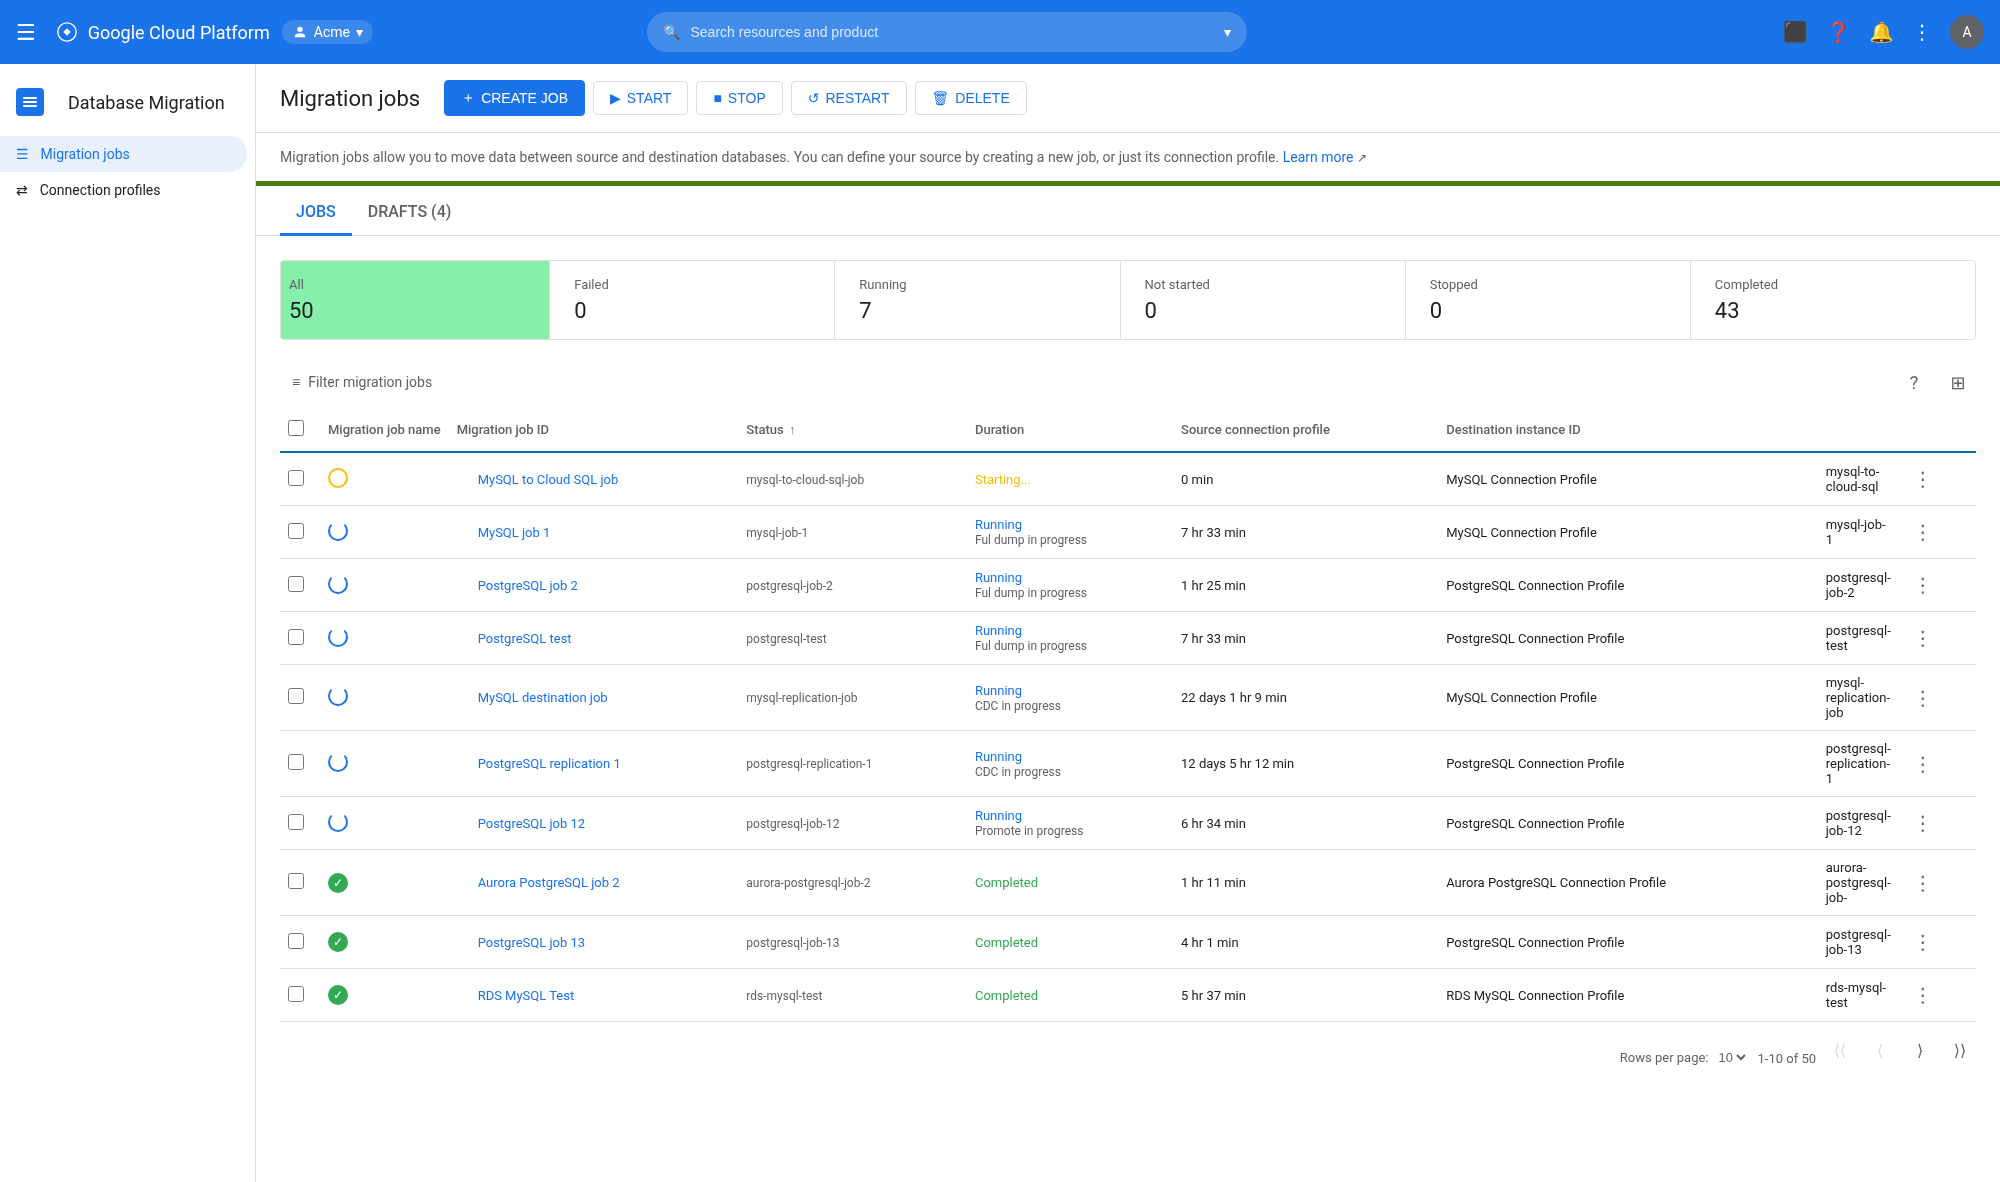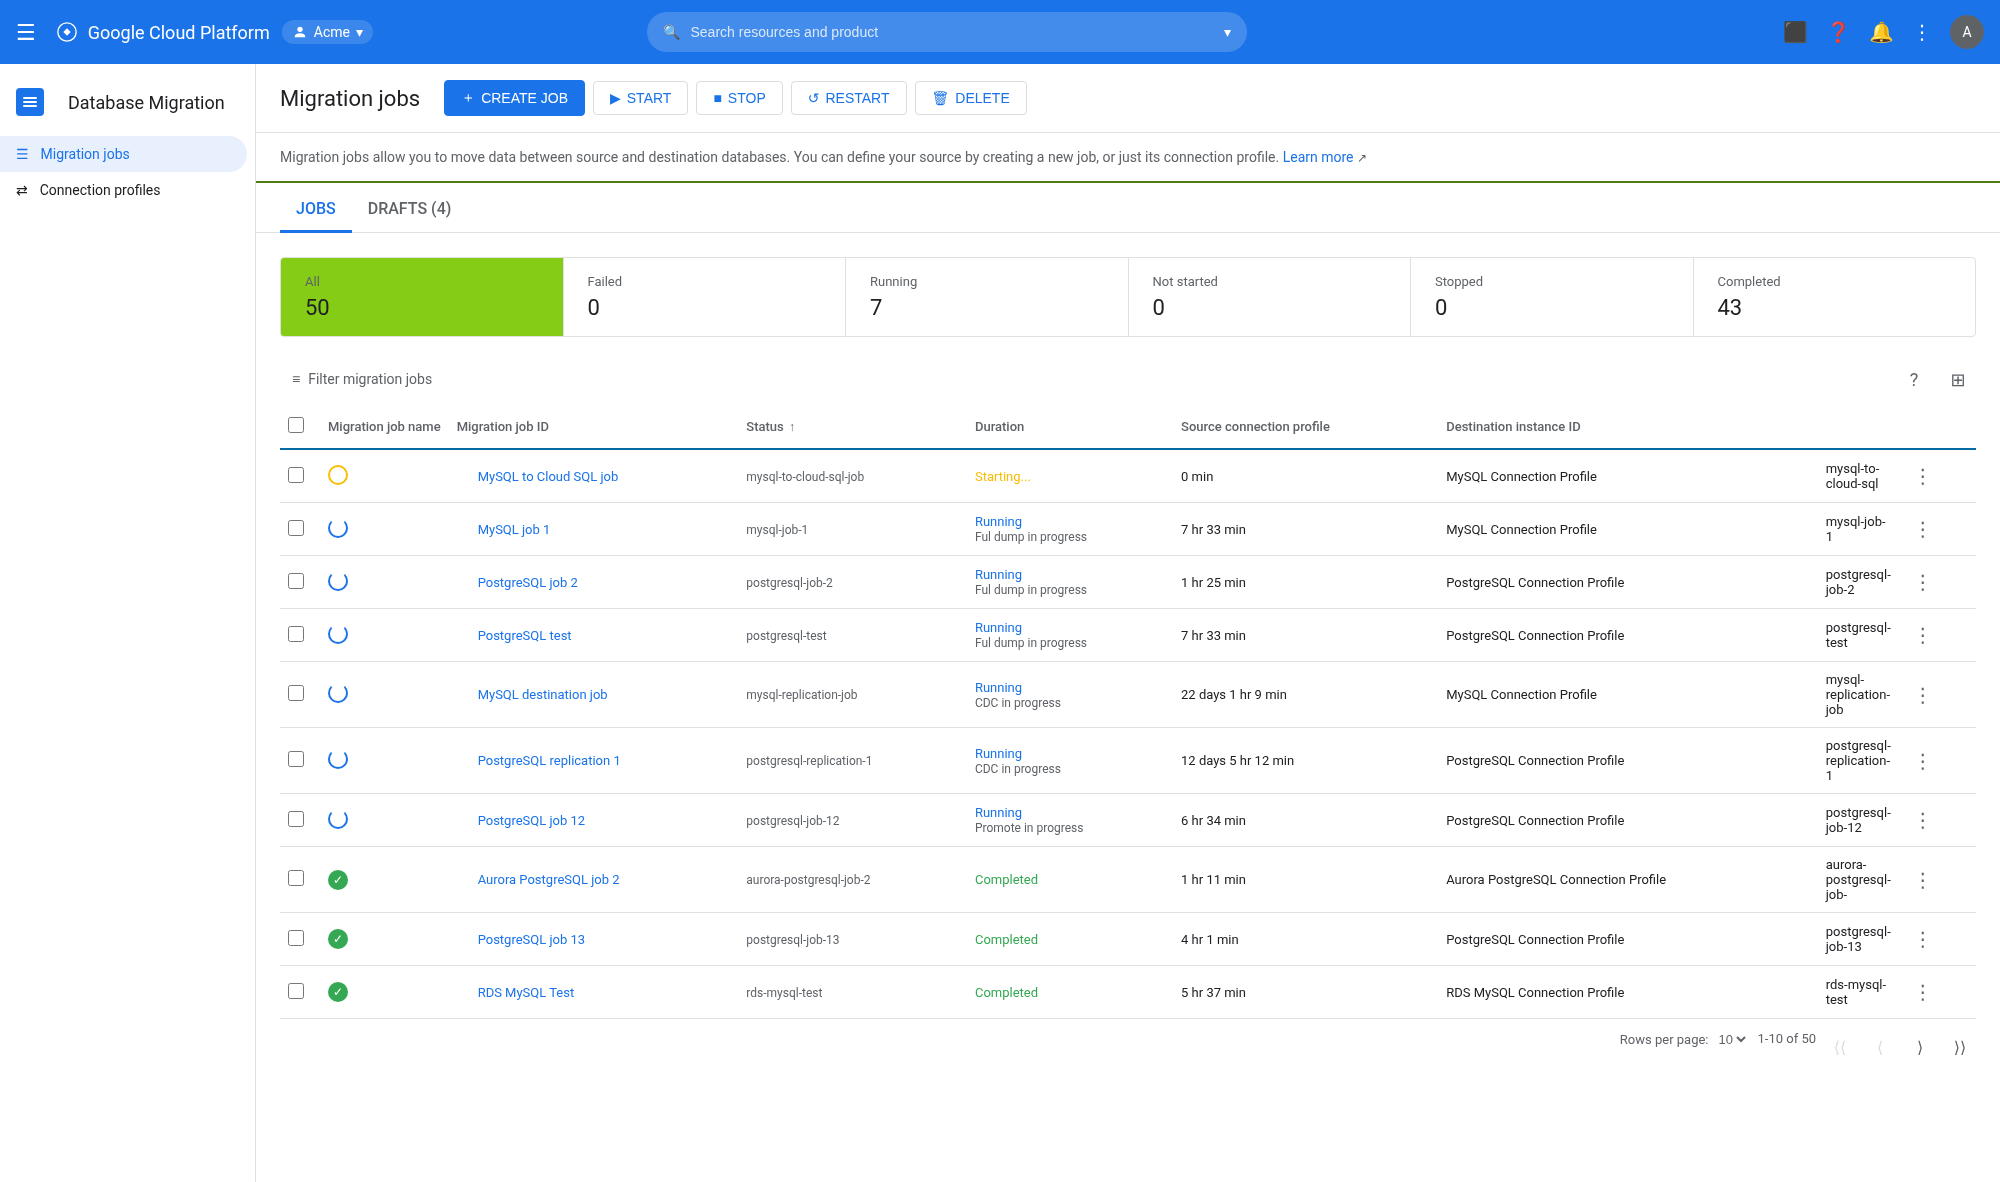"Migration jobs allow you to" .info-bar { border-bottom: 2px solid #4d7c0f -> 5px solid #4d7c0f }
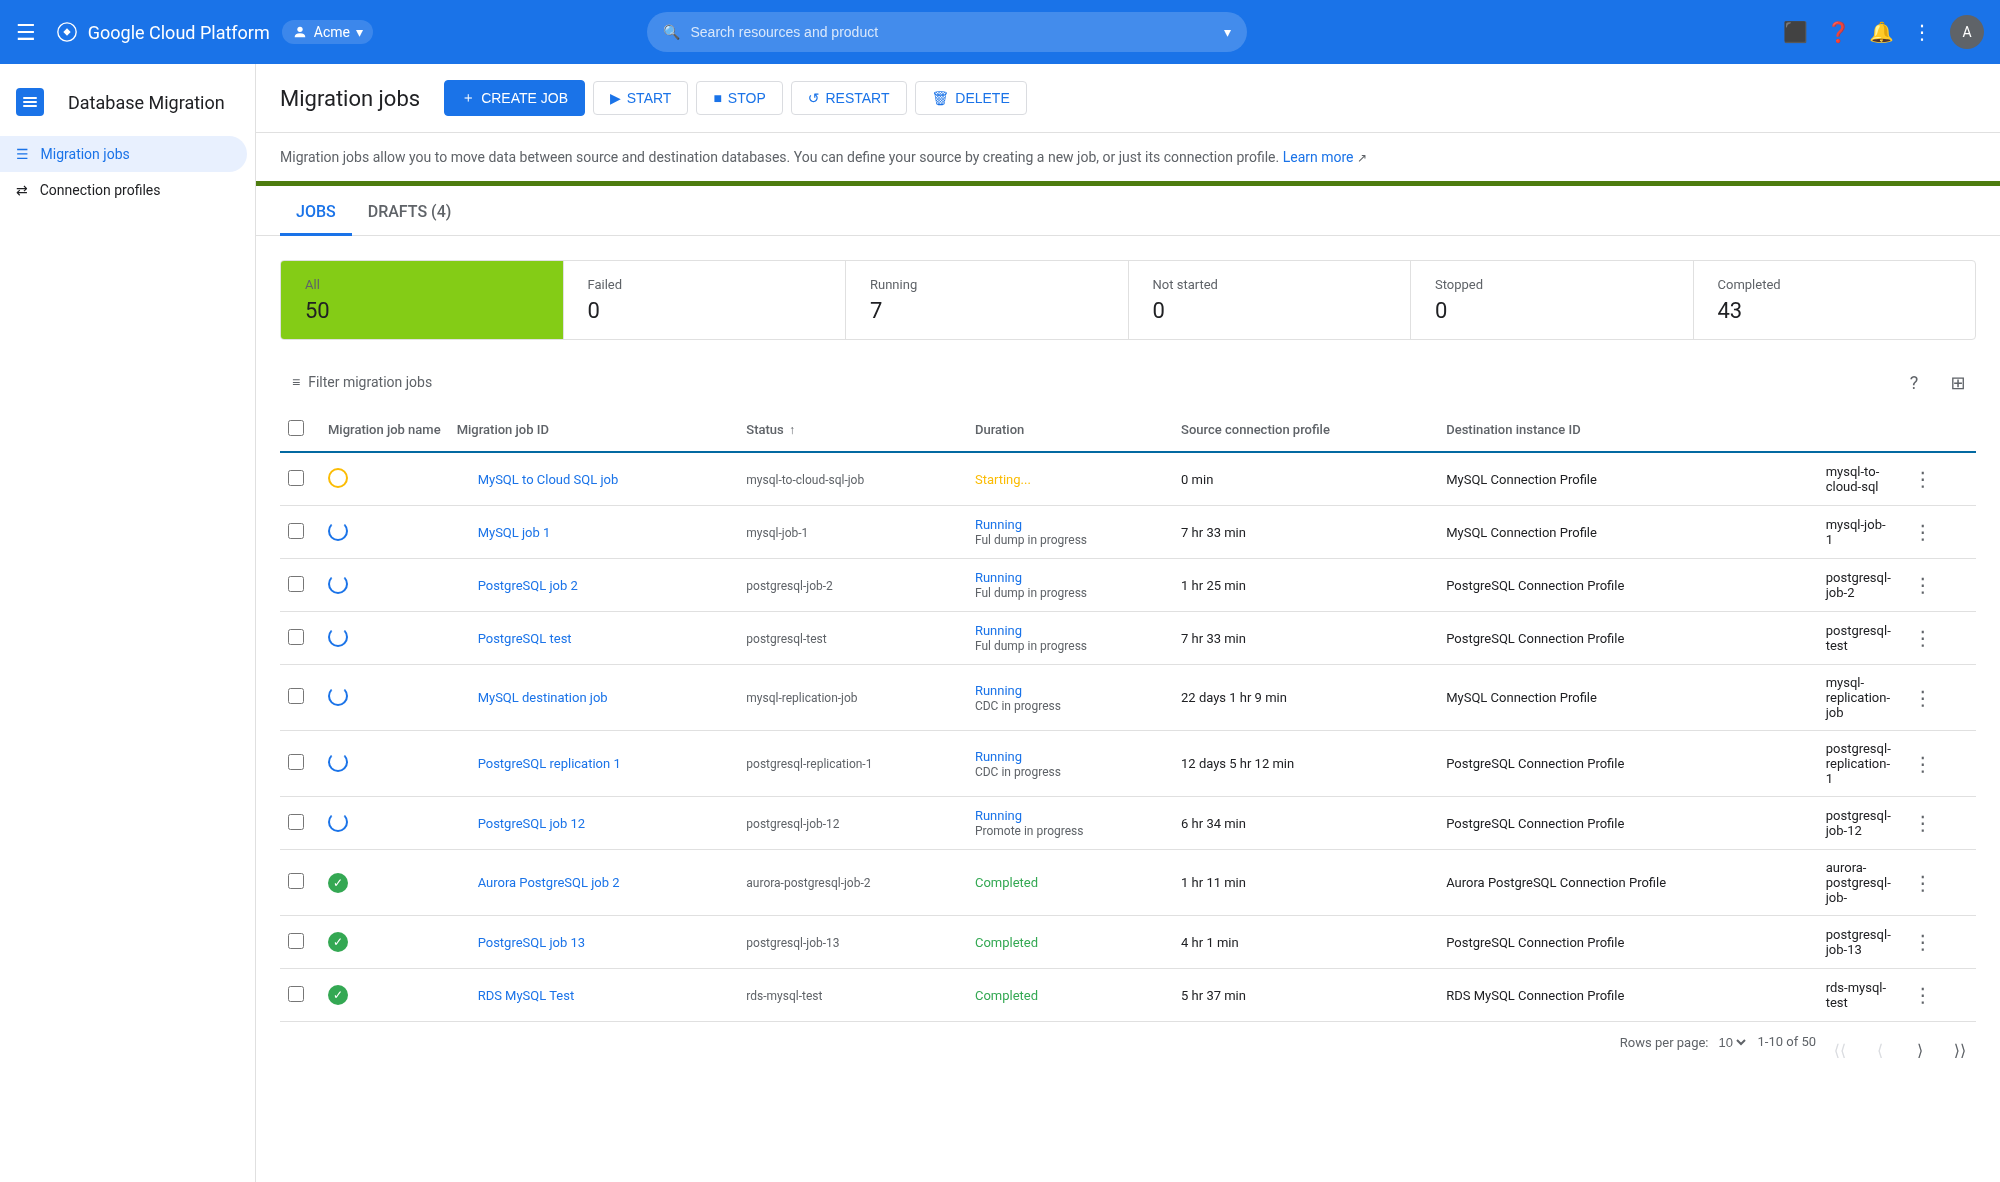"All" .status-card.active { background: #84cc16 -> #86efac; padding-left: none -> 8px }
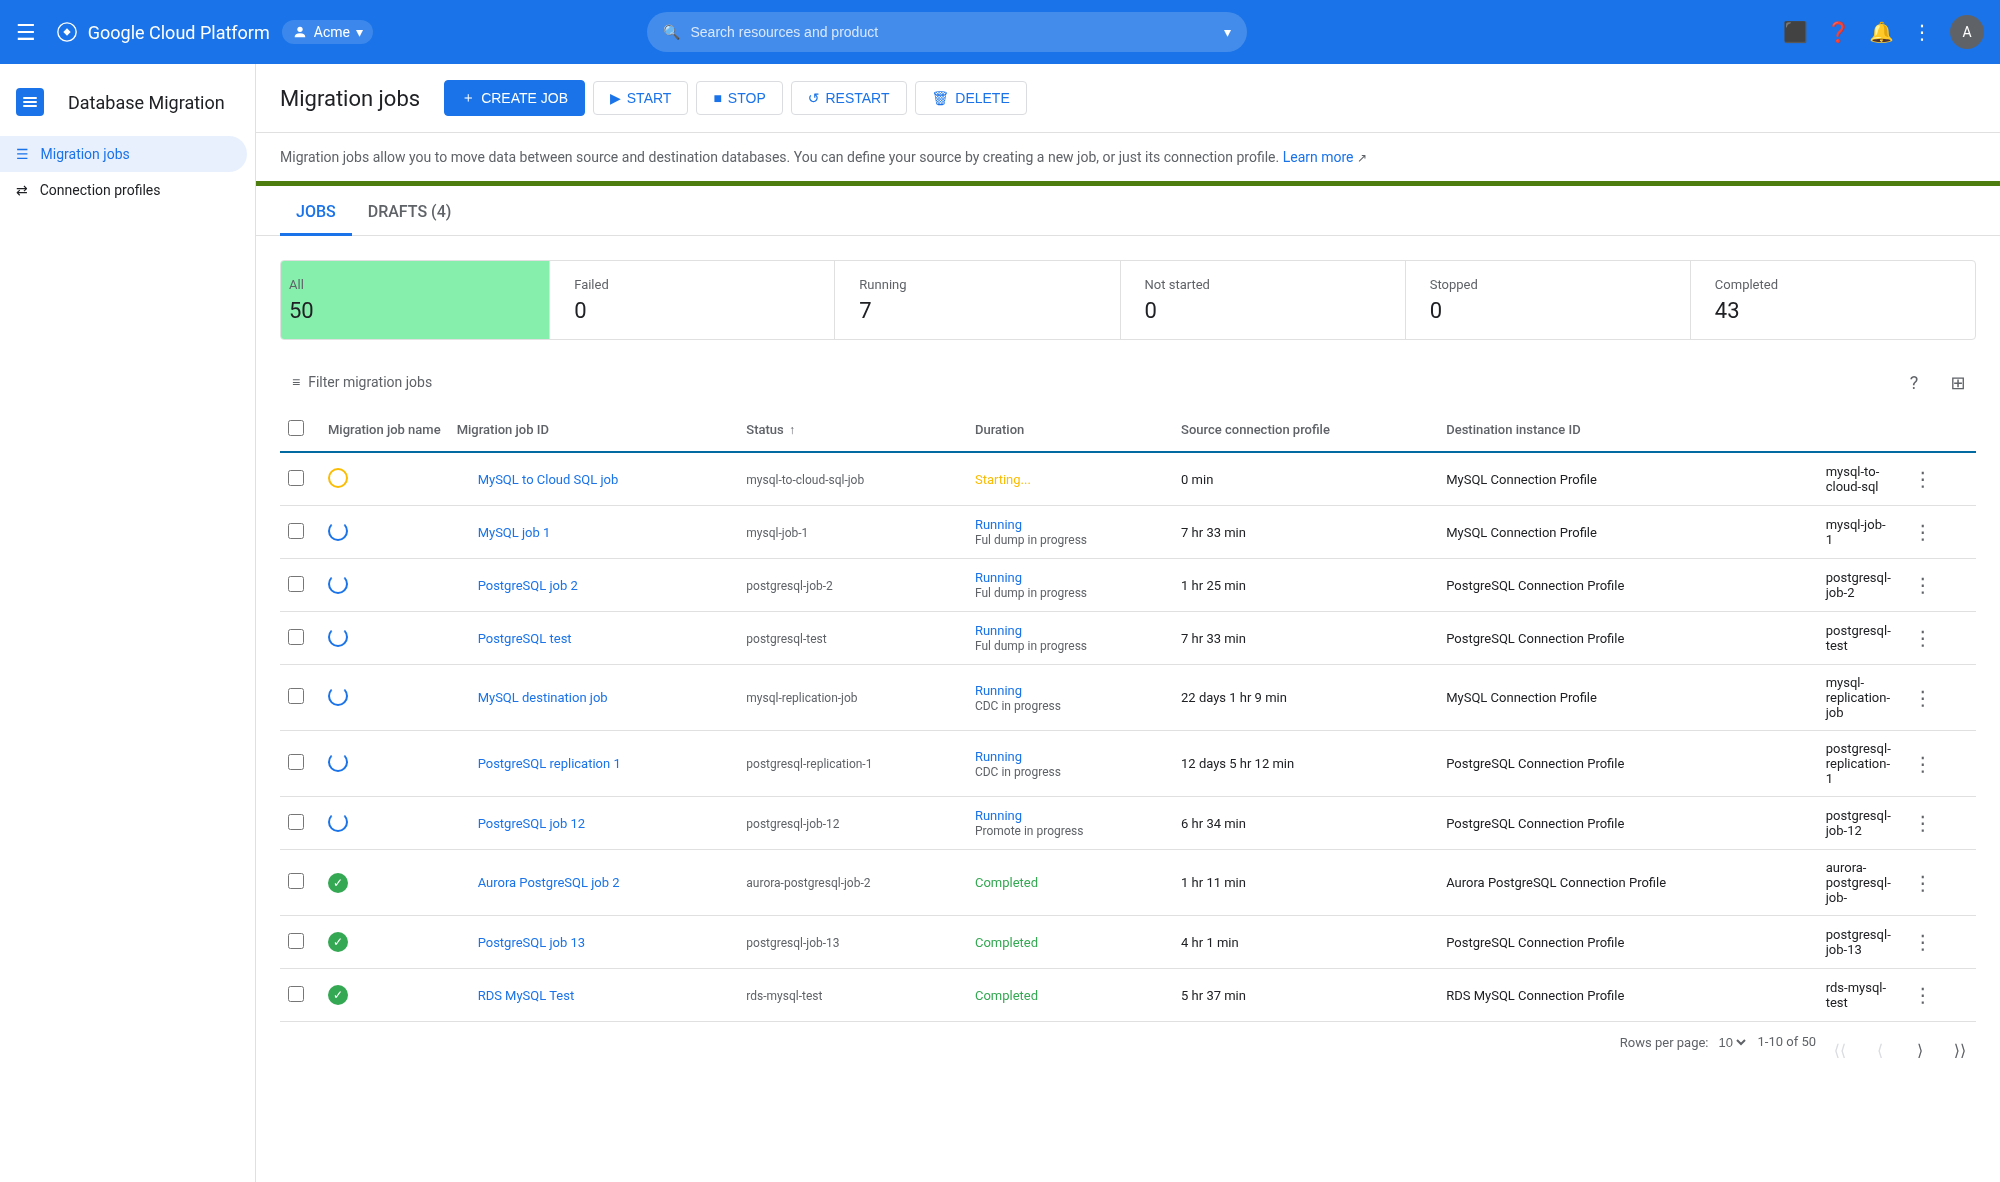"Rows per page:" .pagination { align-items: flex-start -> flex-end }
